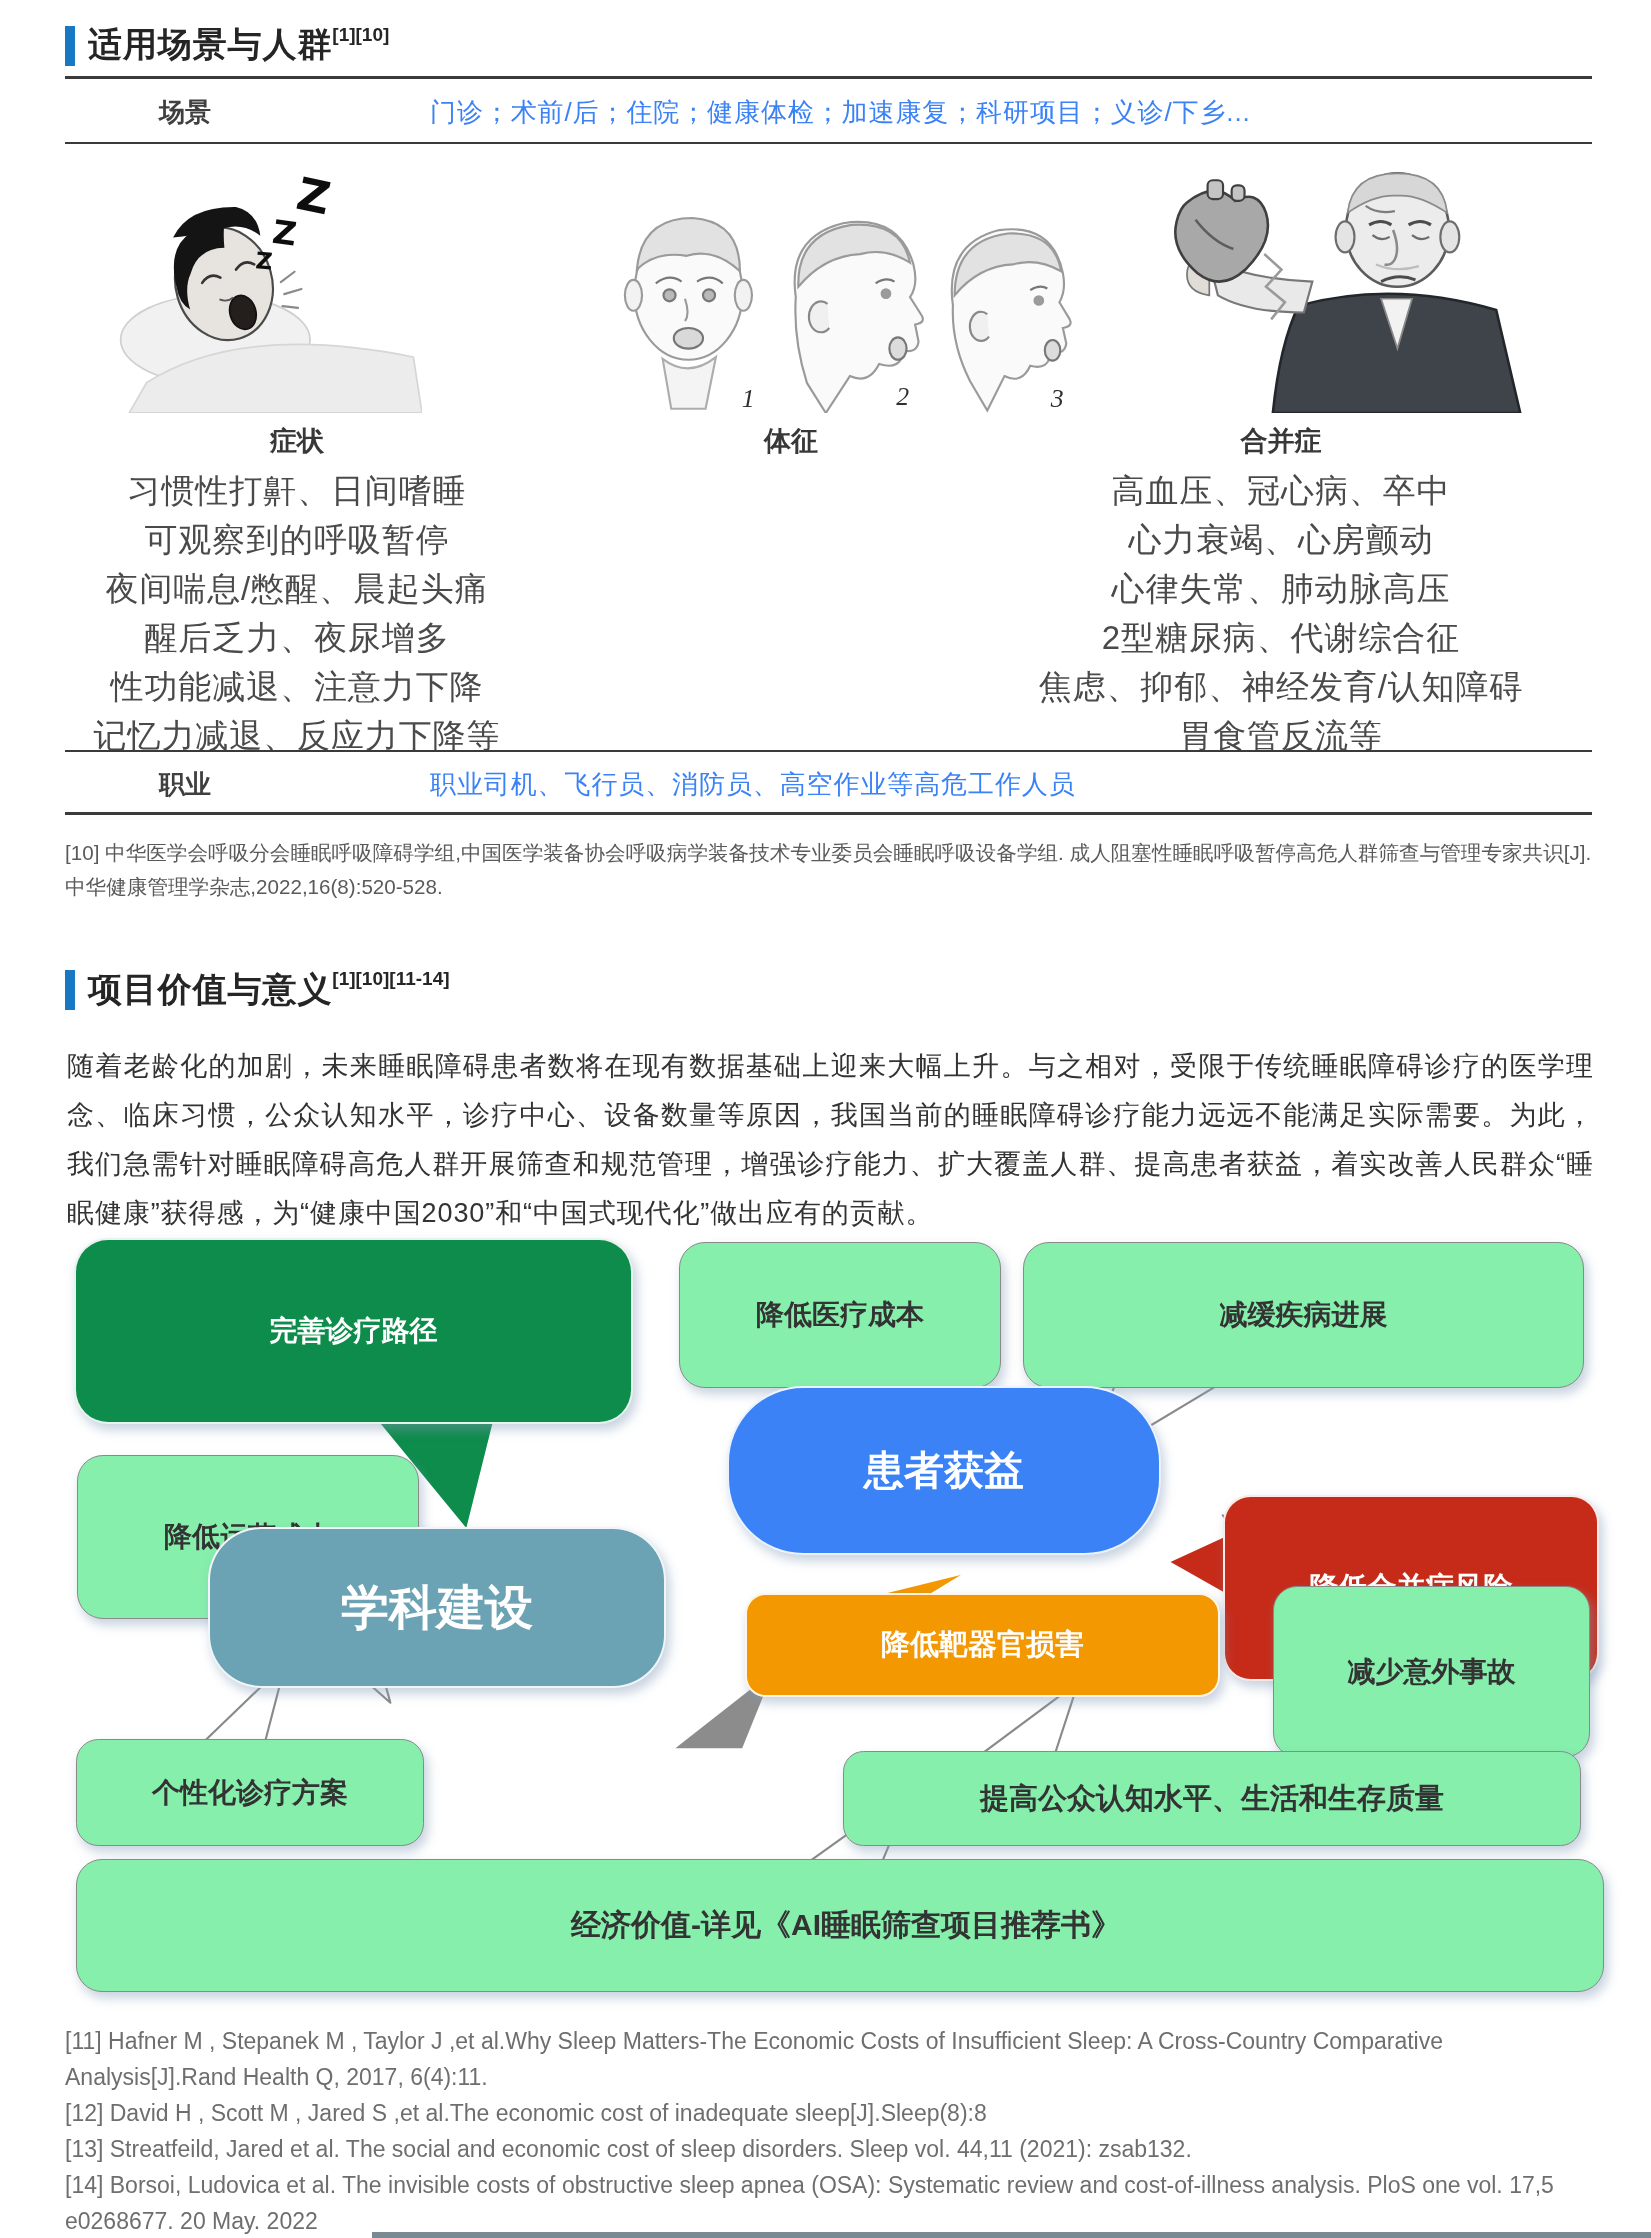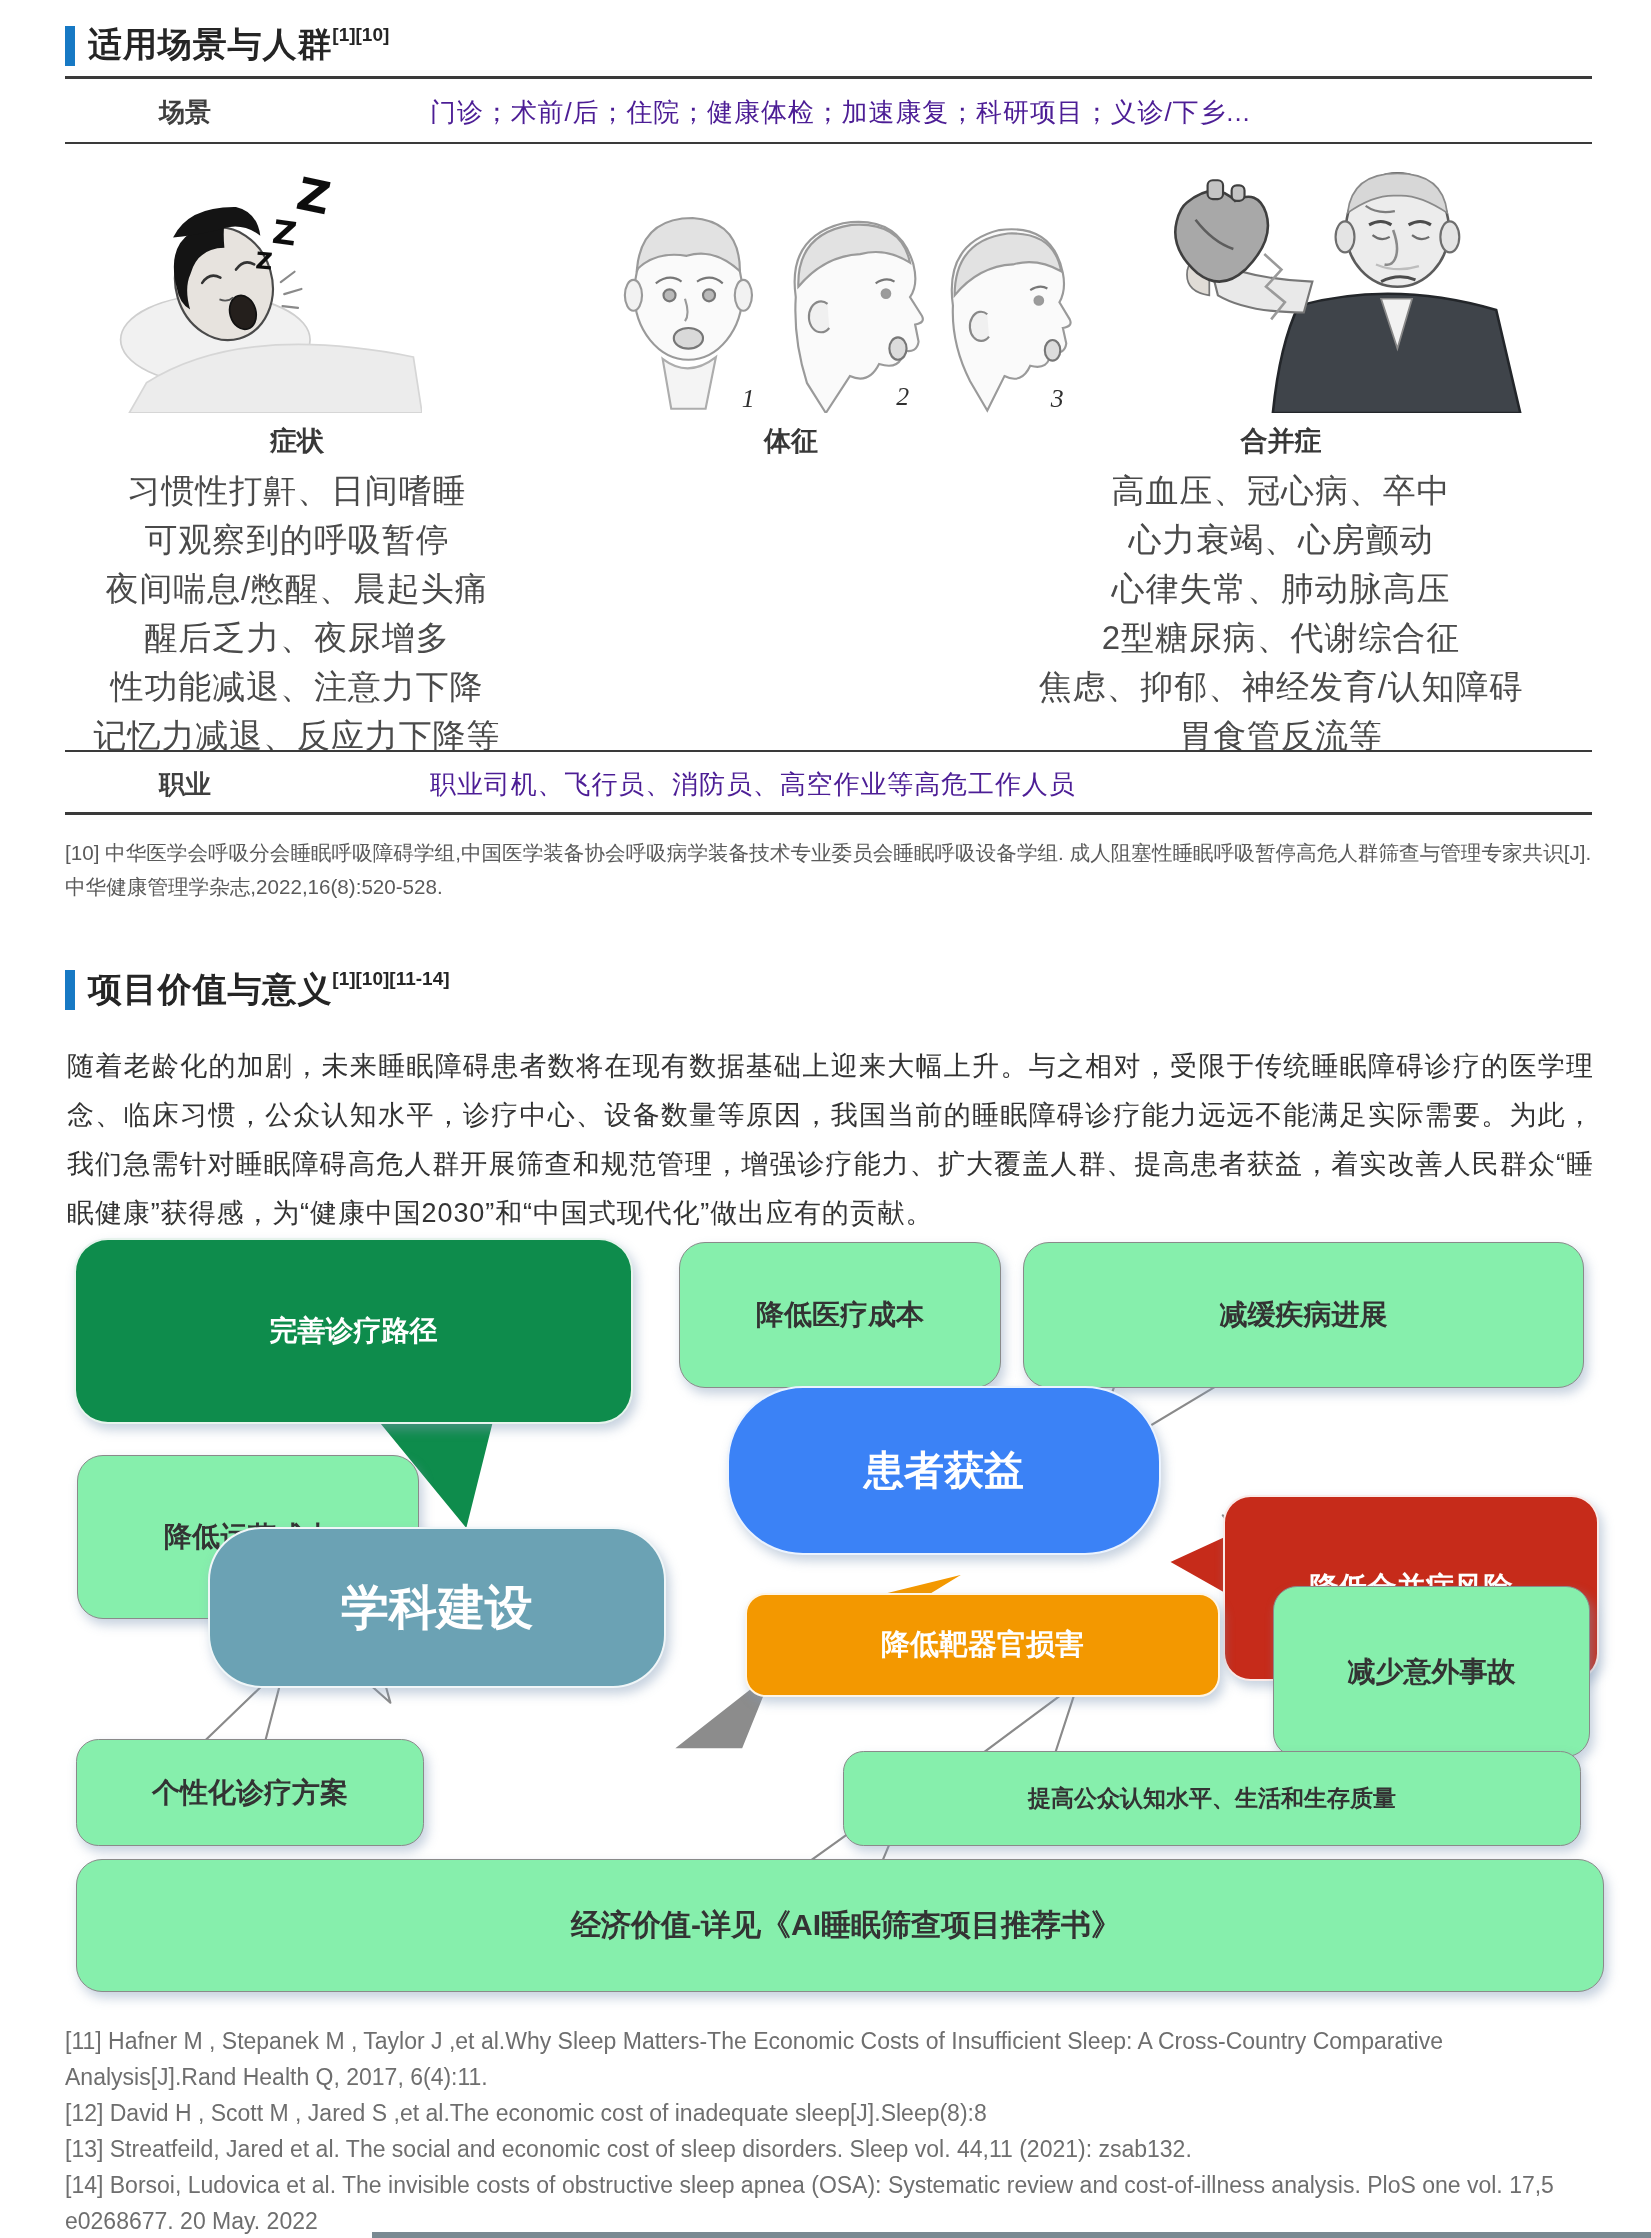"门诊；术前/后；住院；健康体检；加速康复；科研项目；义诊/下乡..." .row-text { color: #4c1d95 -> #3b82f6 }
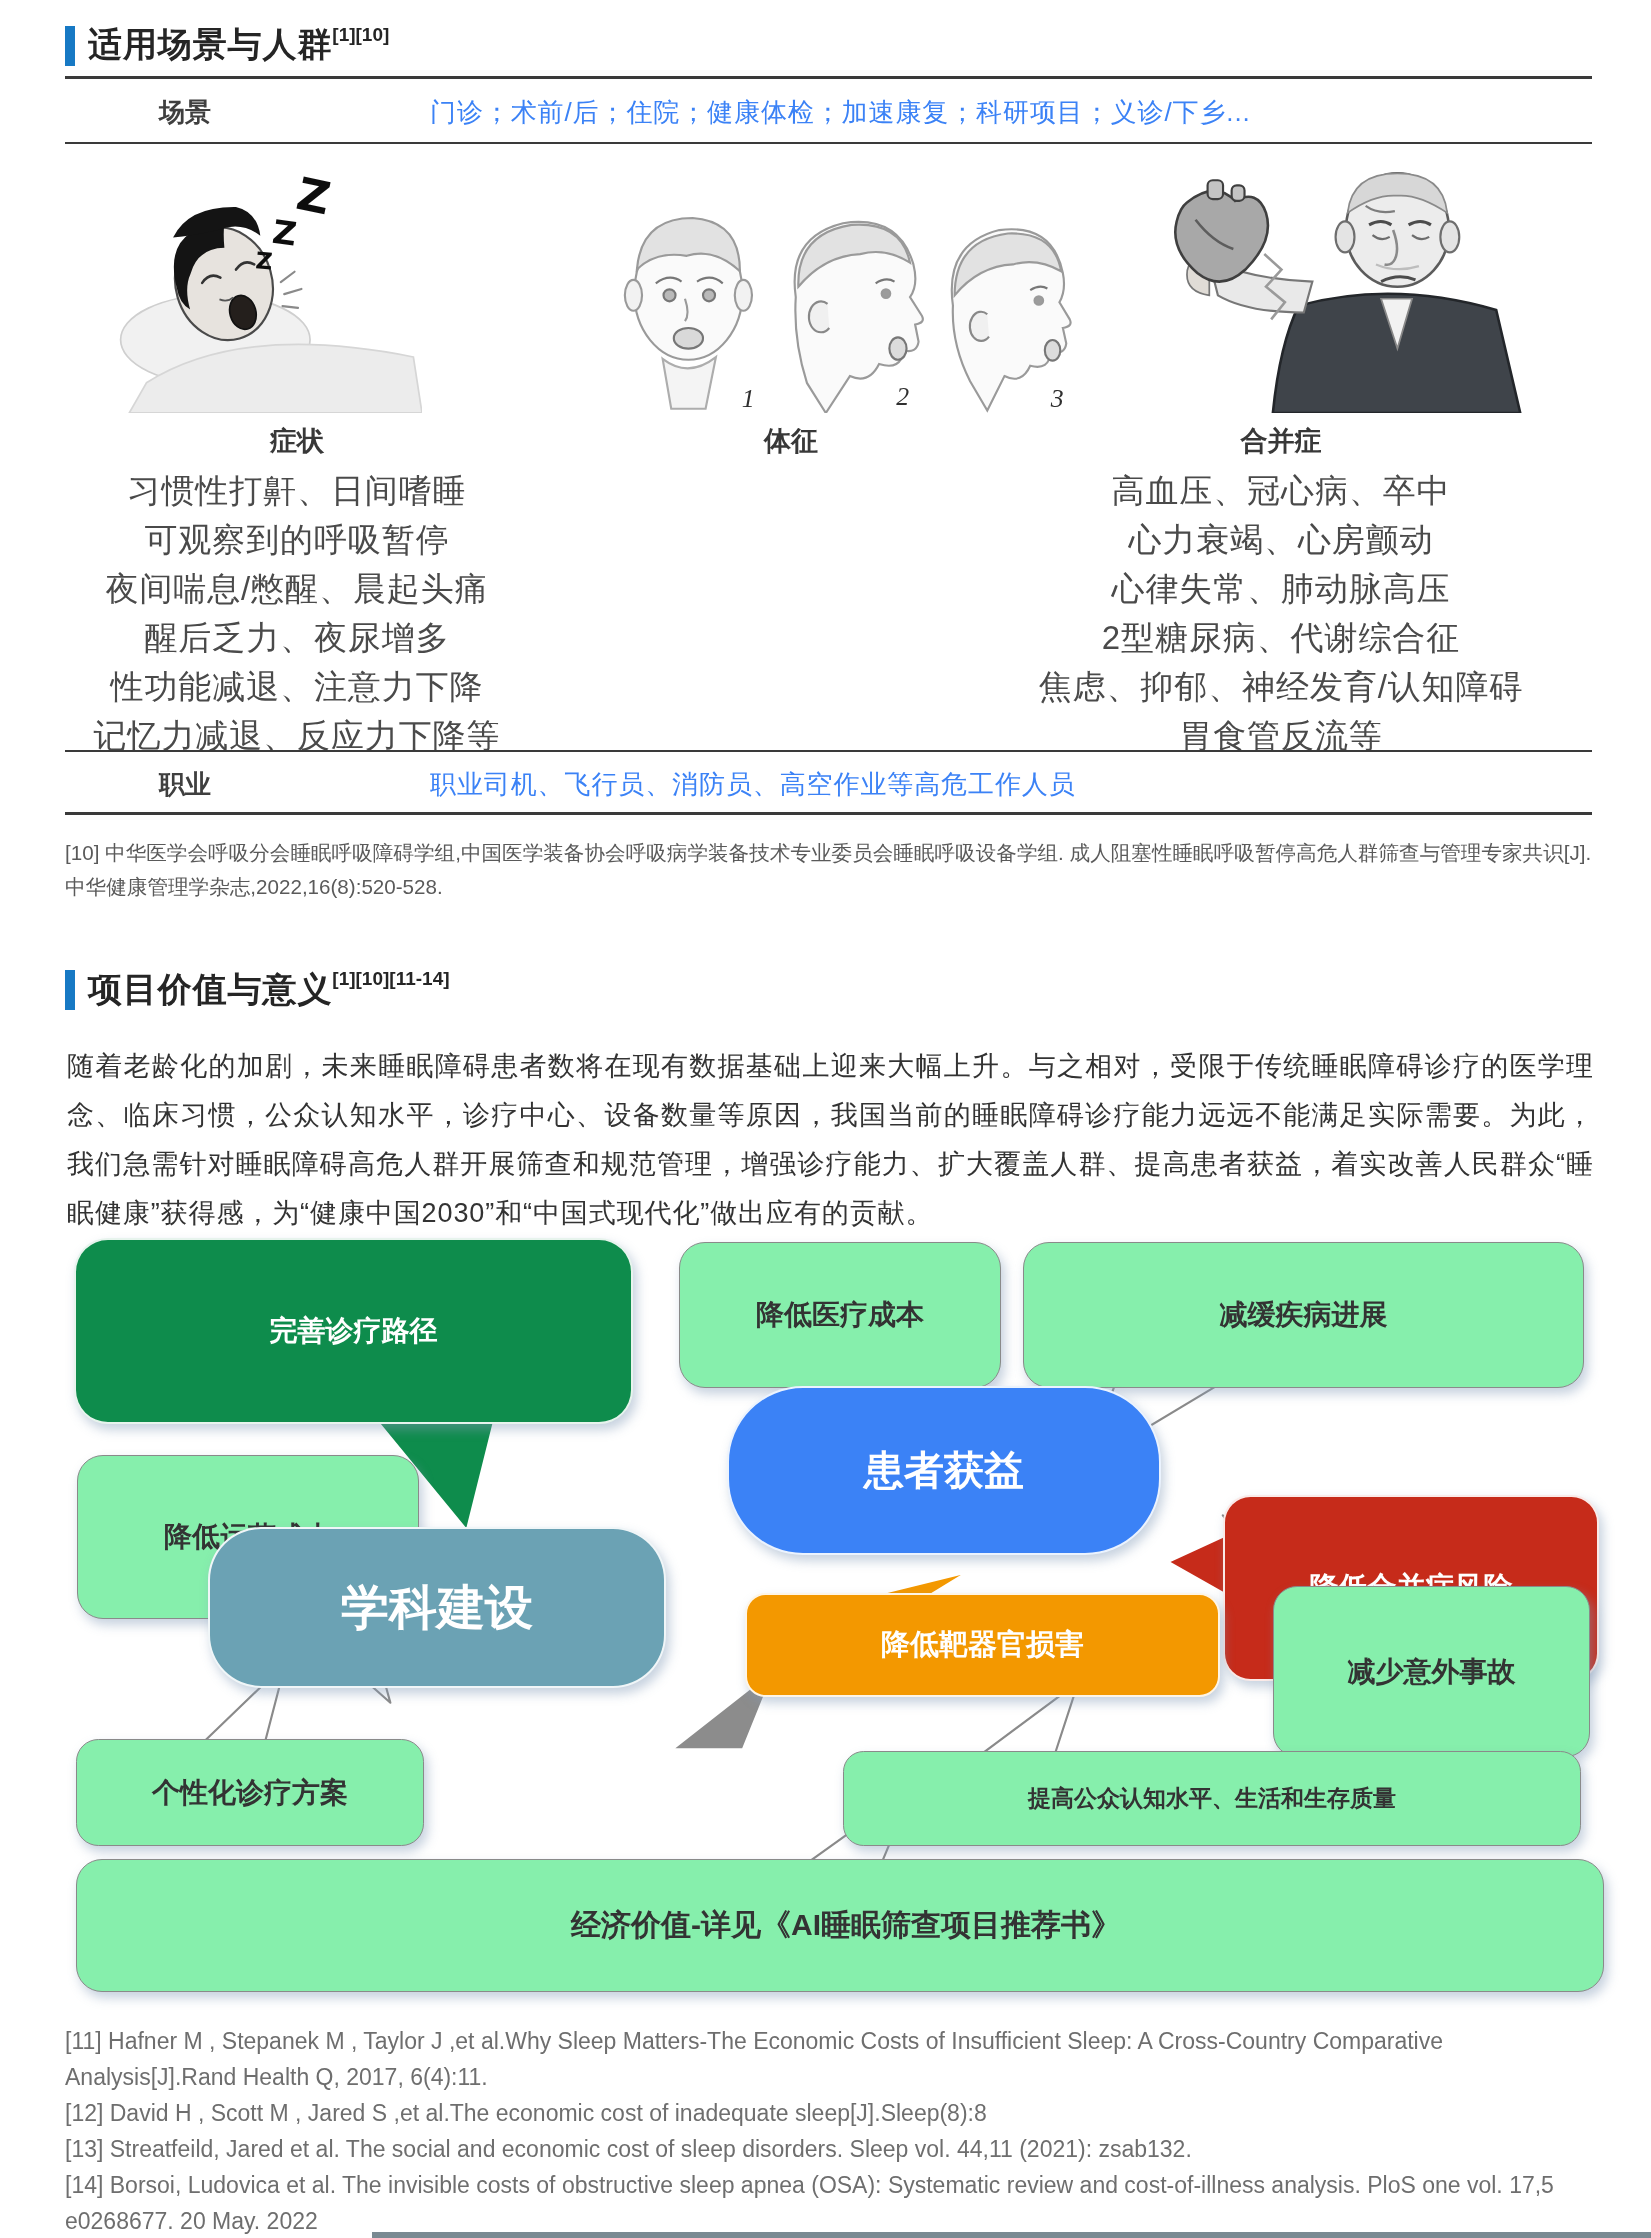"提高公众认知水平、生活和生存质量" div.bubble { font-size: 23px -> 29px }
